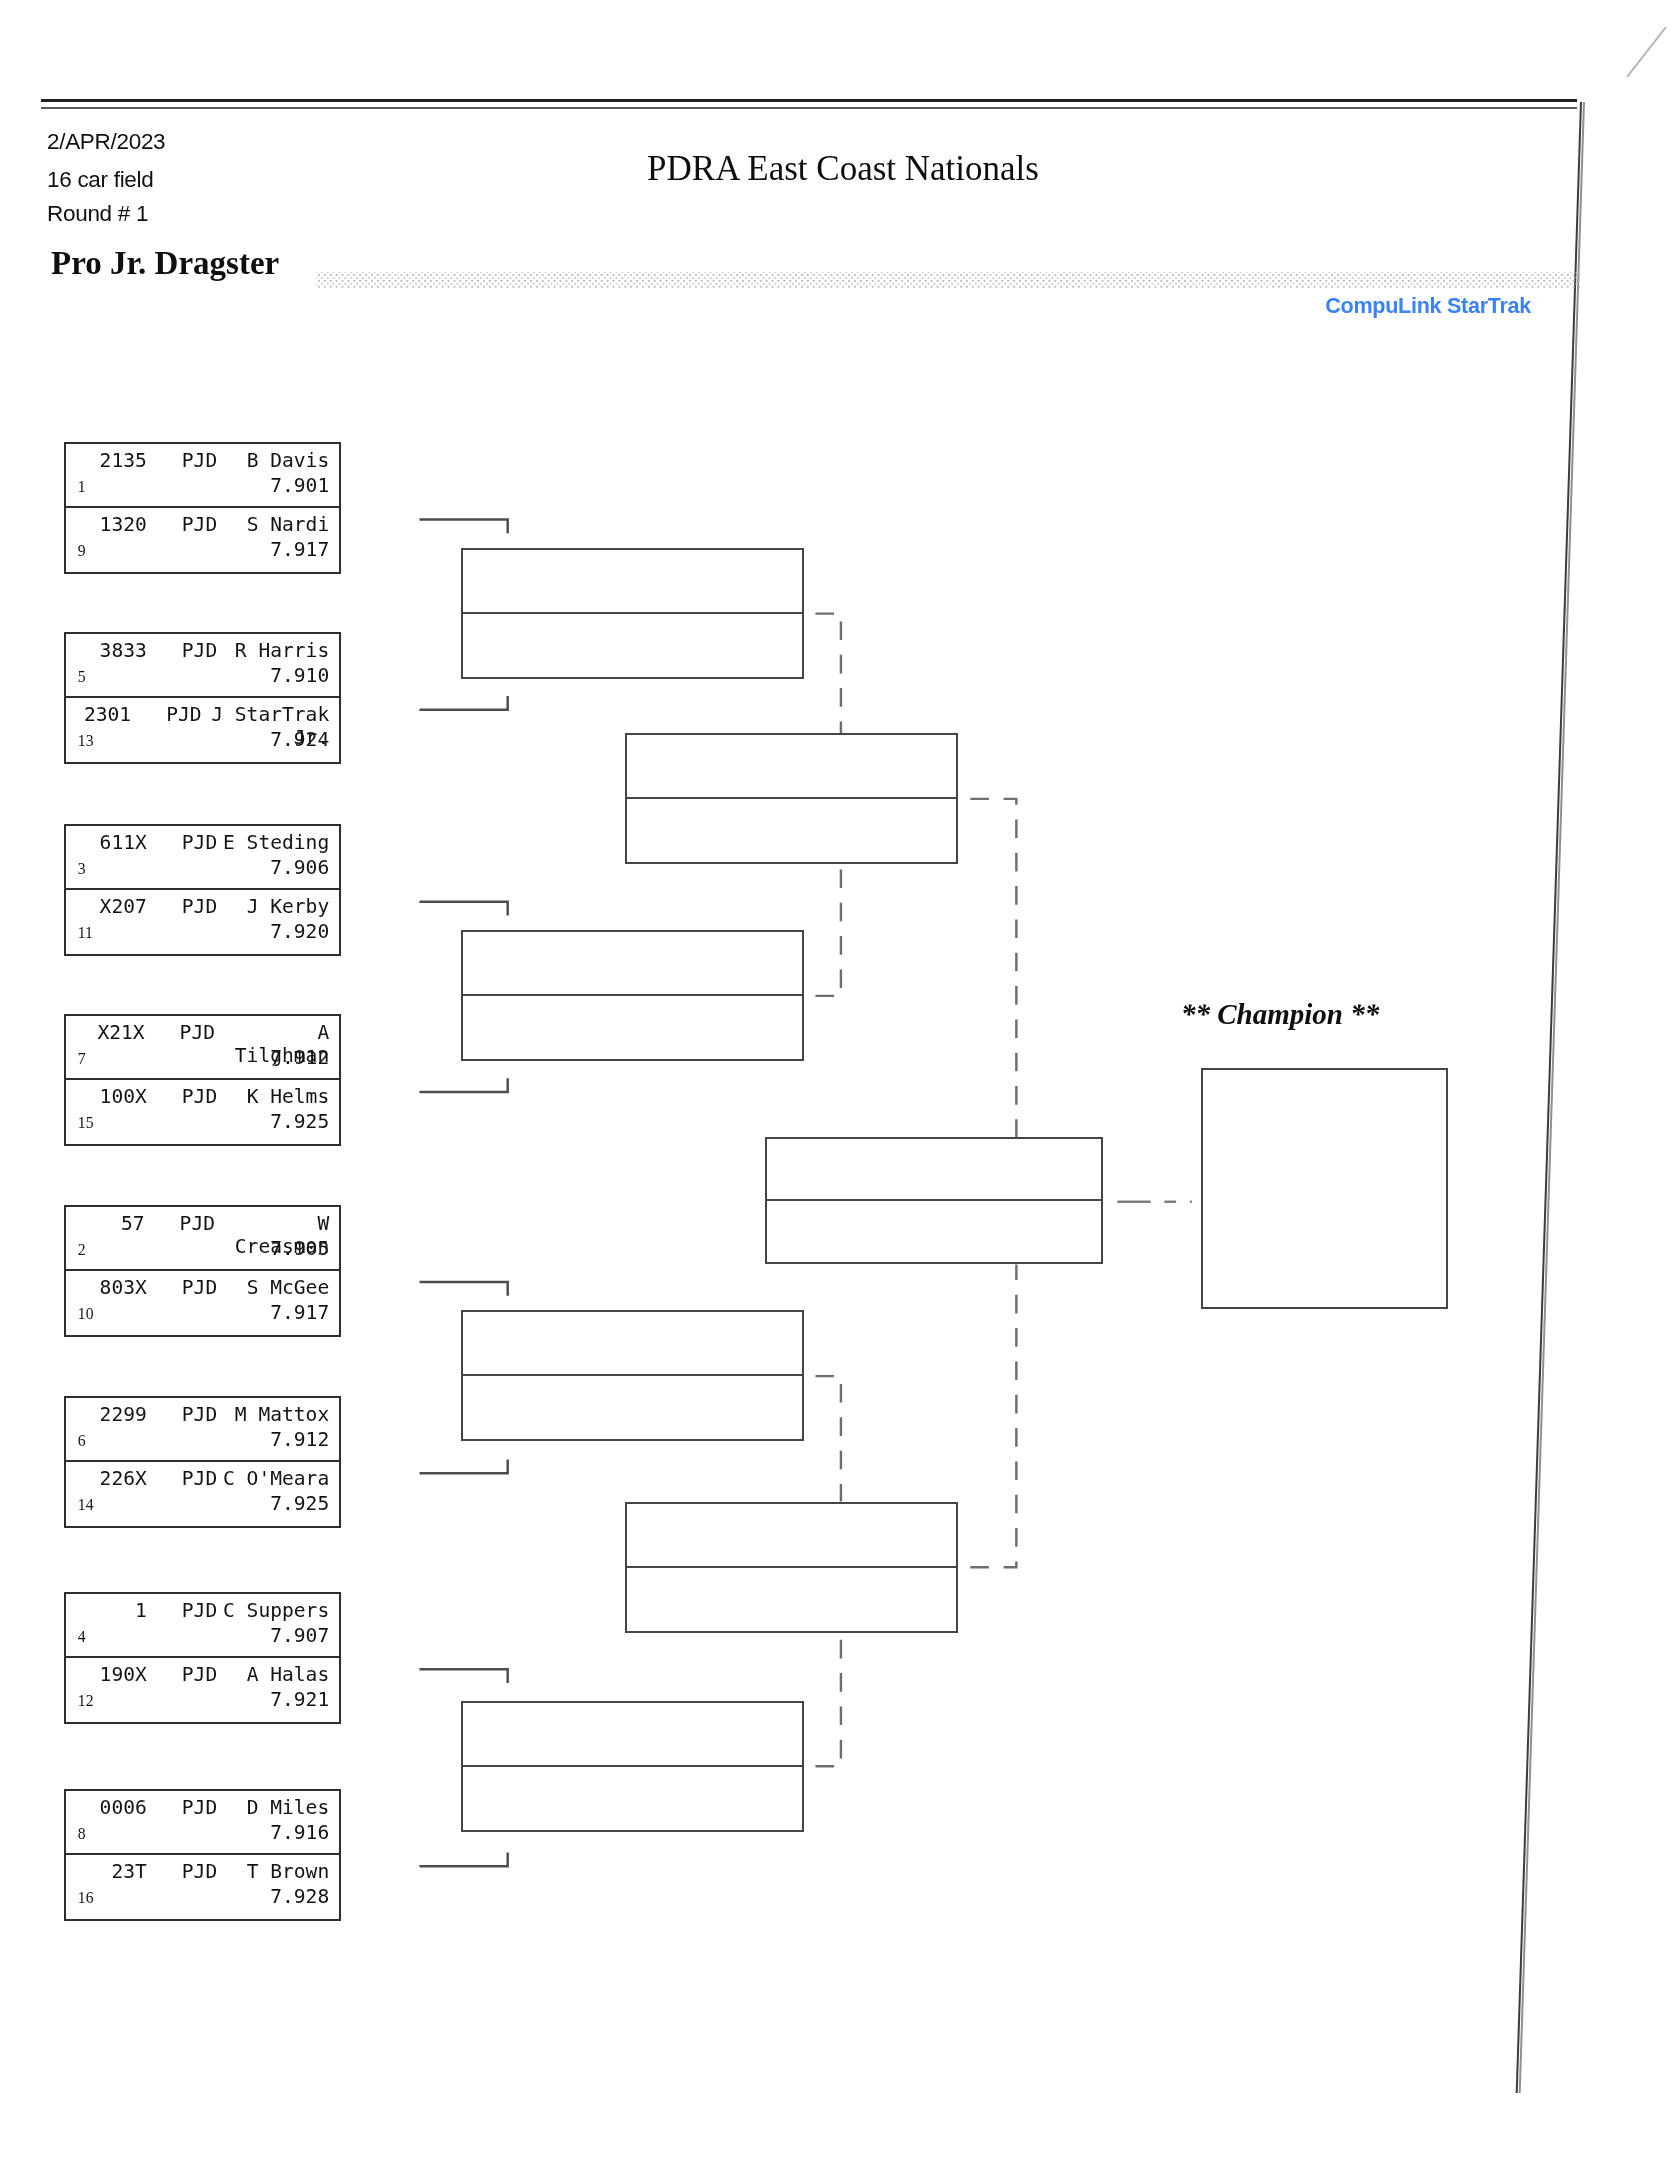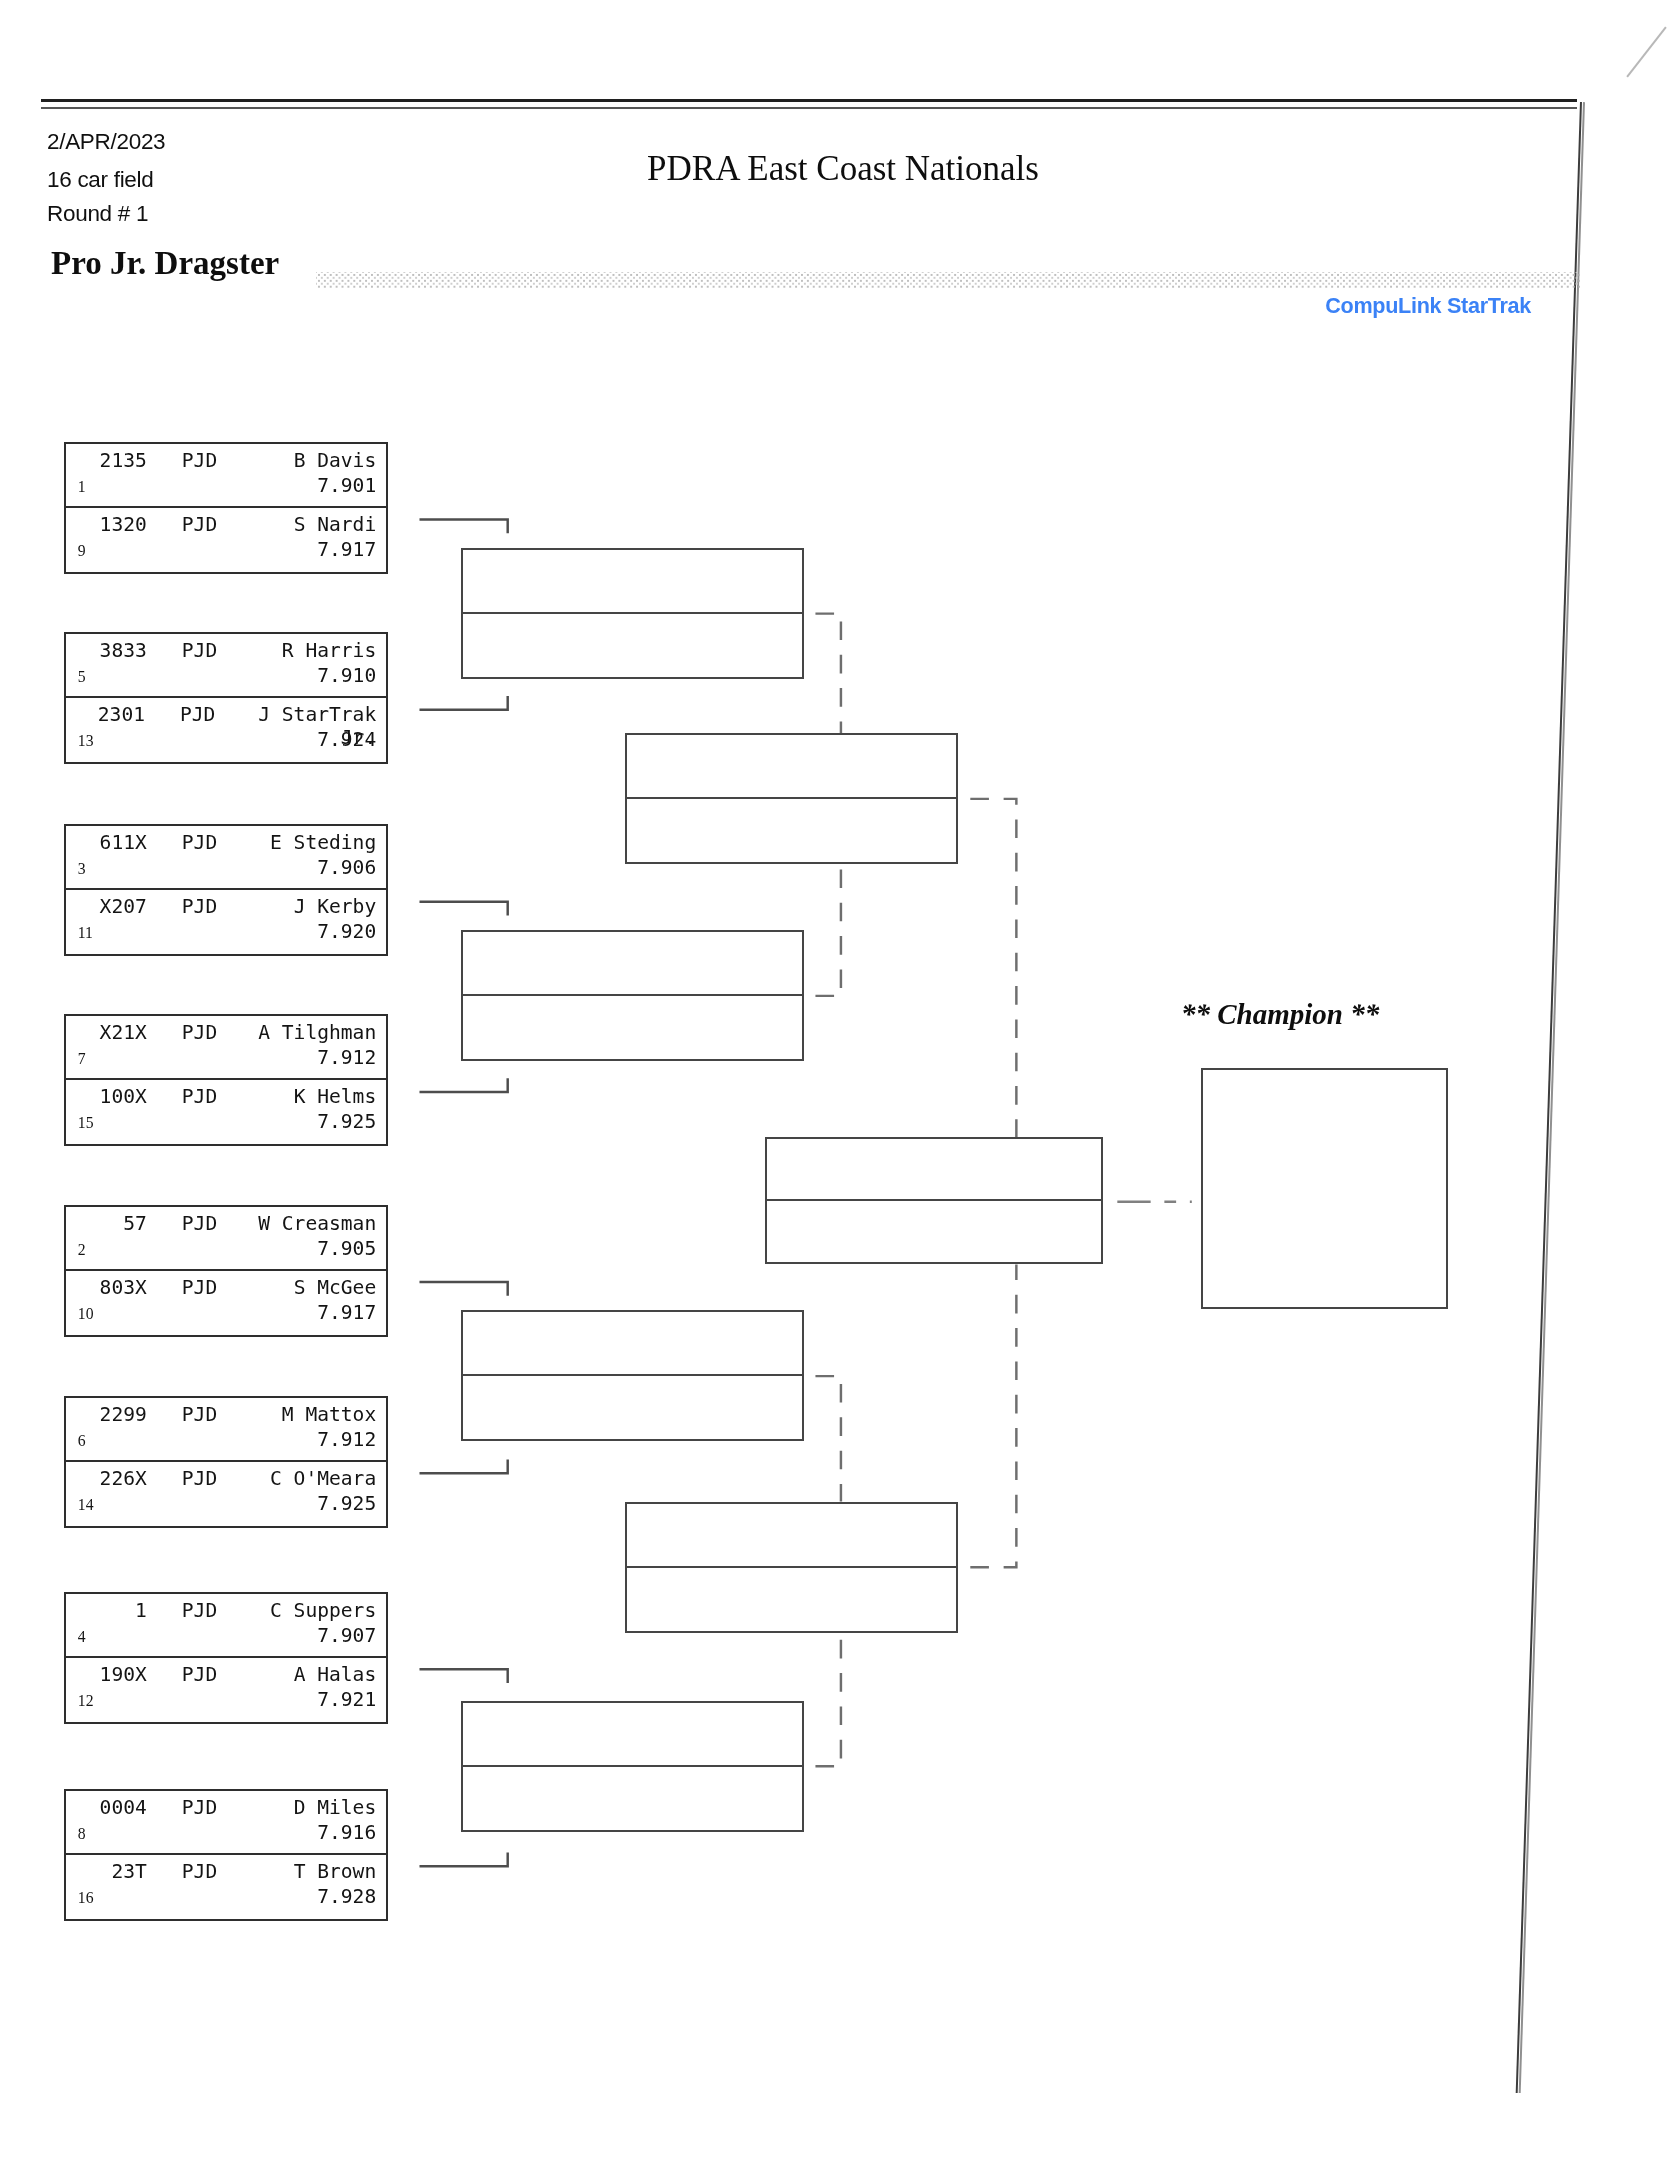"2135" .pairbox { width: 324px -> 277px }
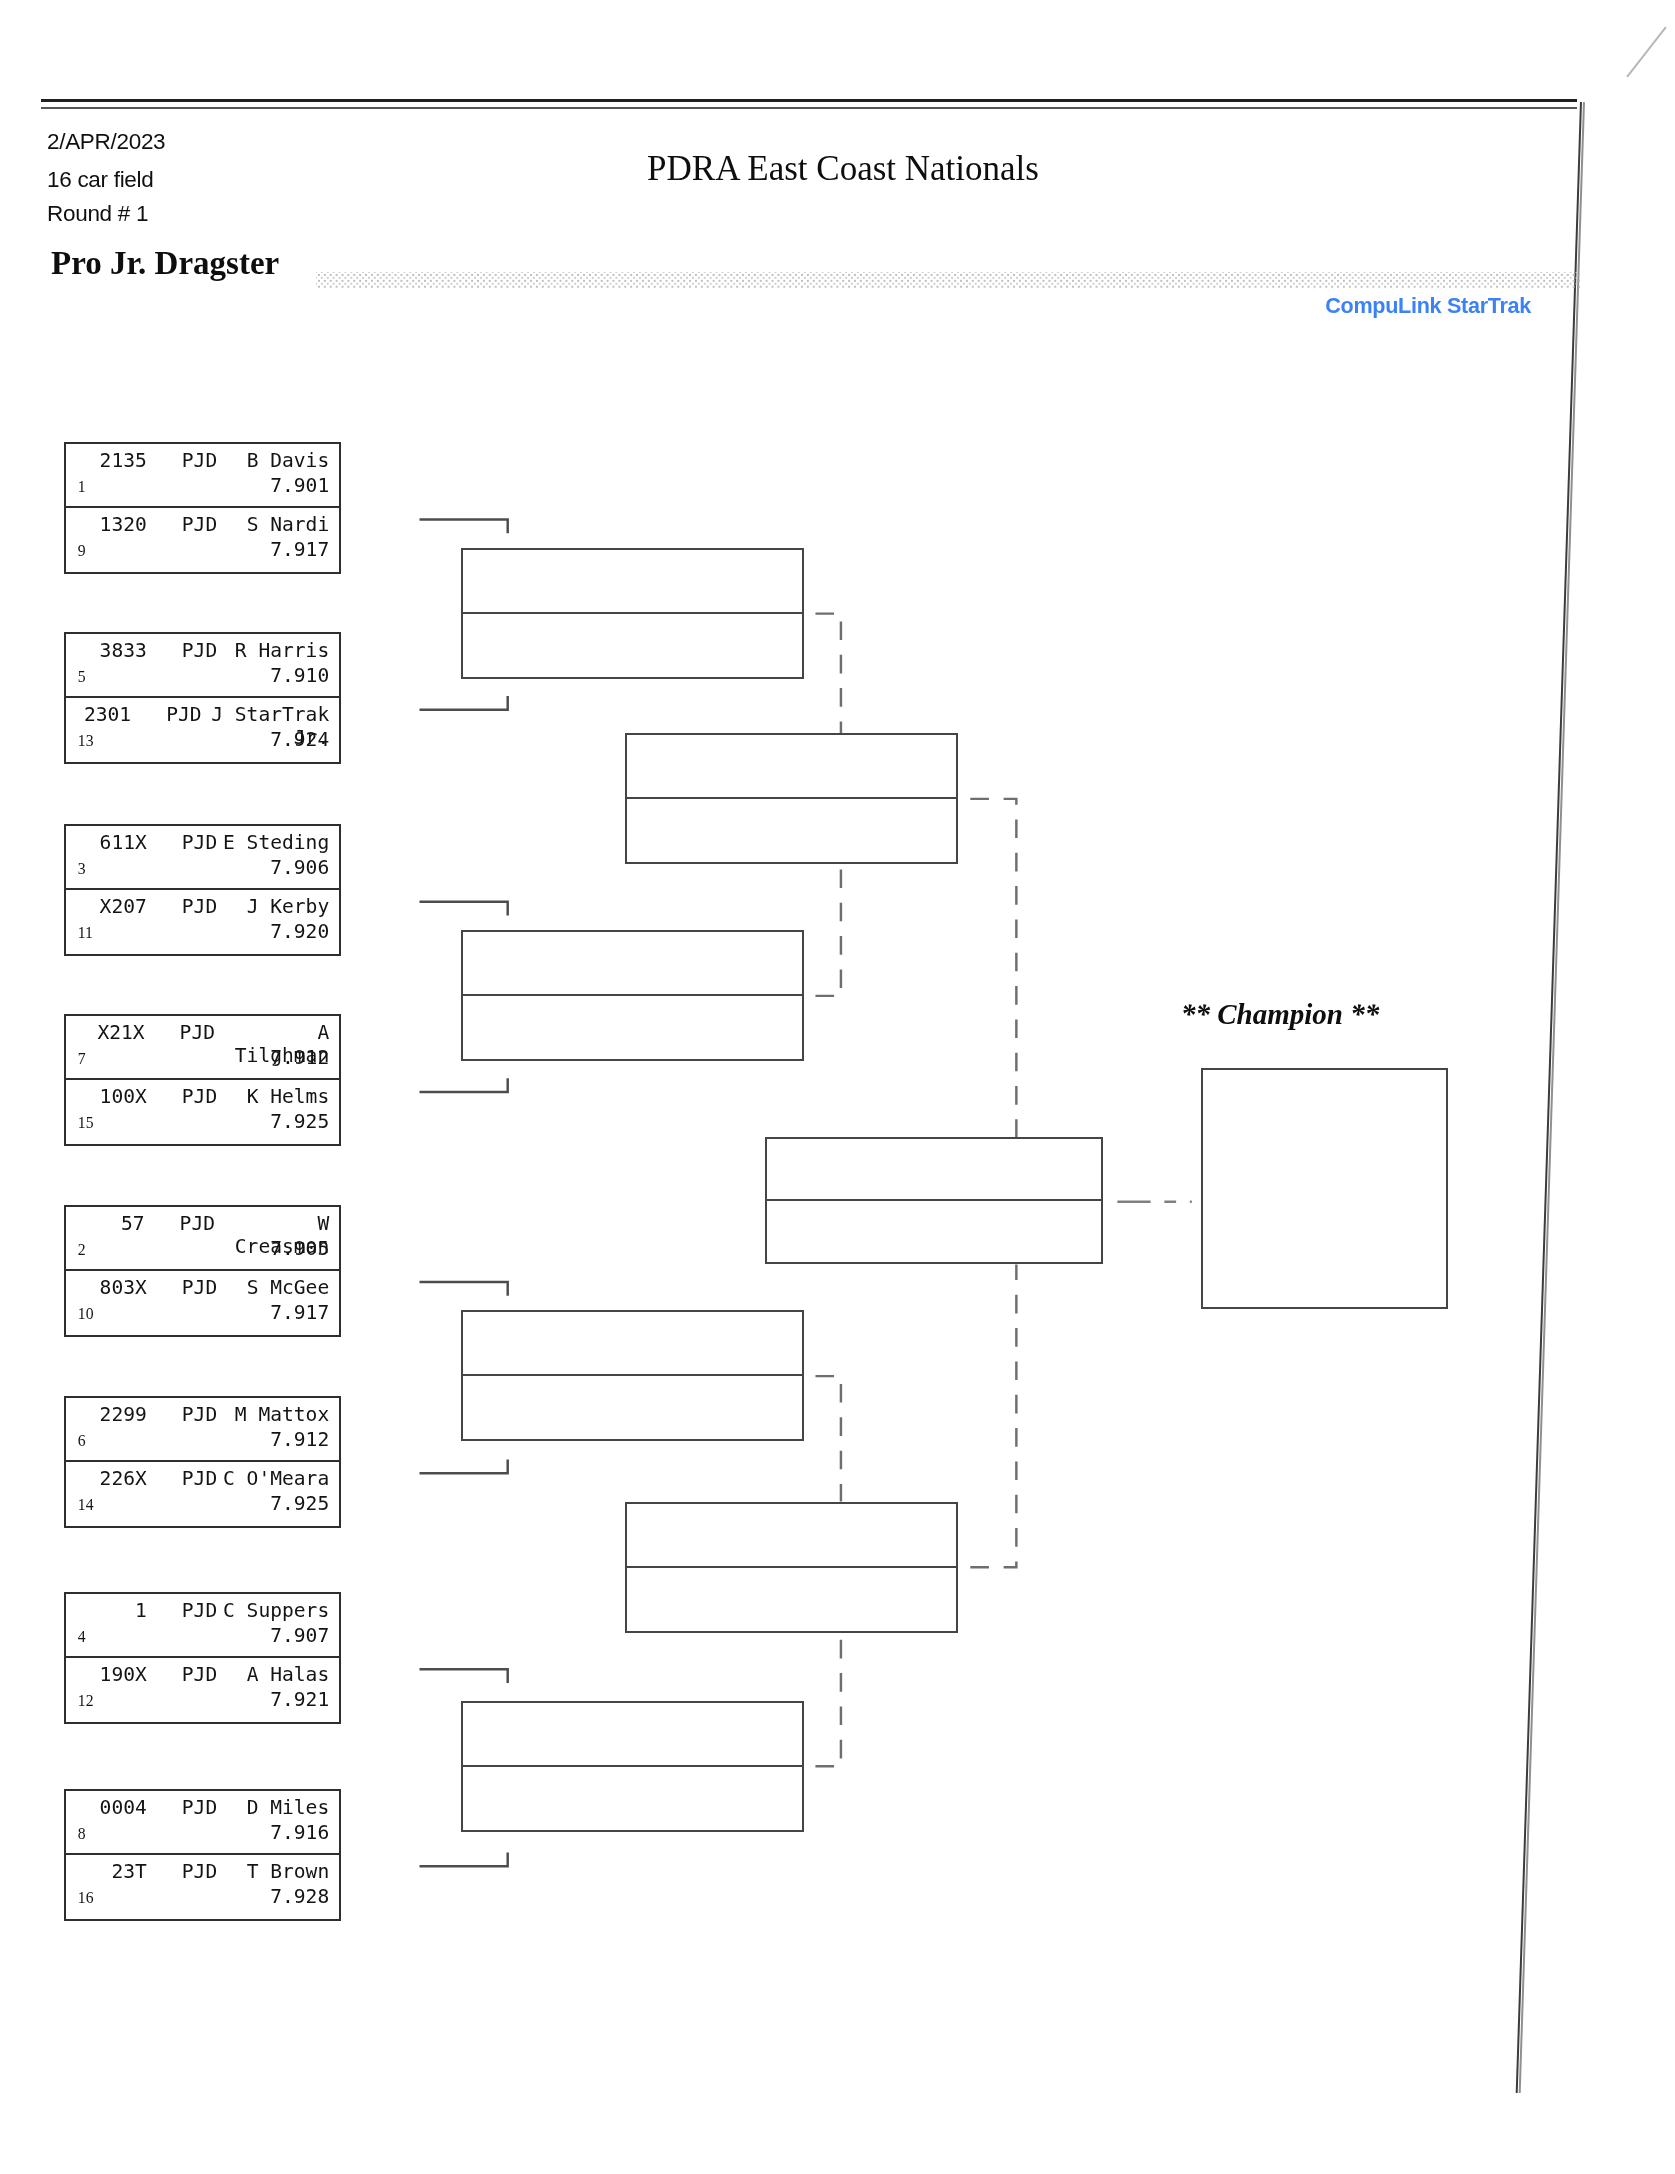"0004" span.car { text: 0004 -> 0006 }
